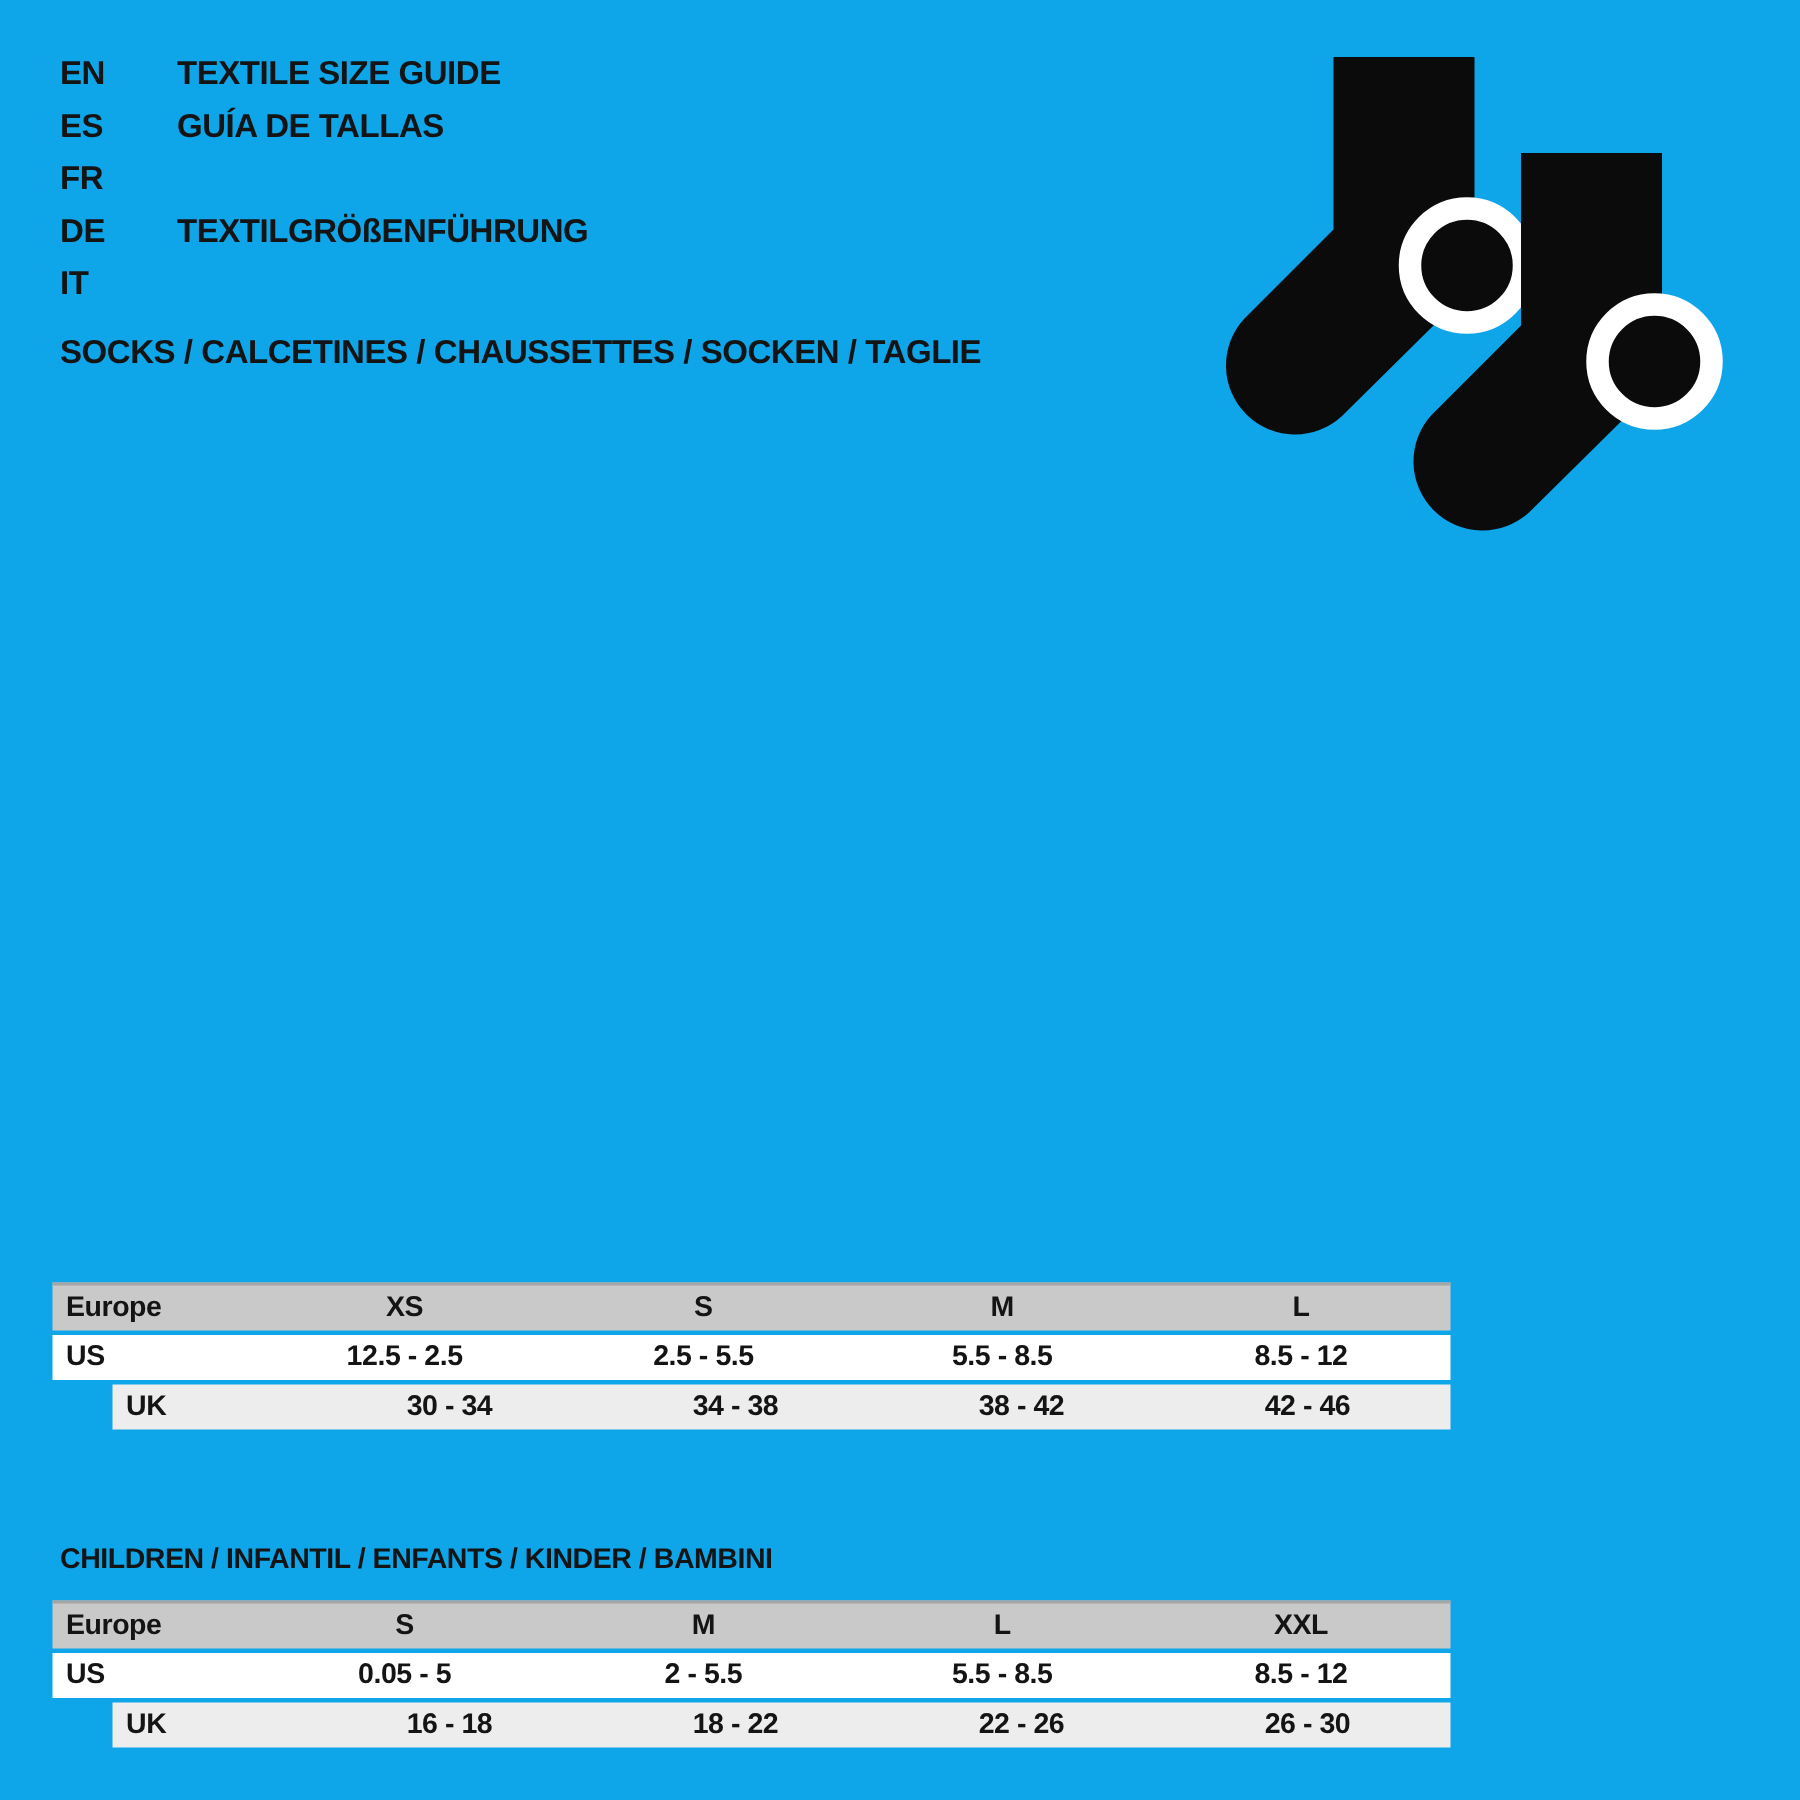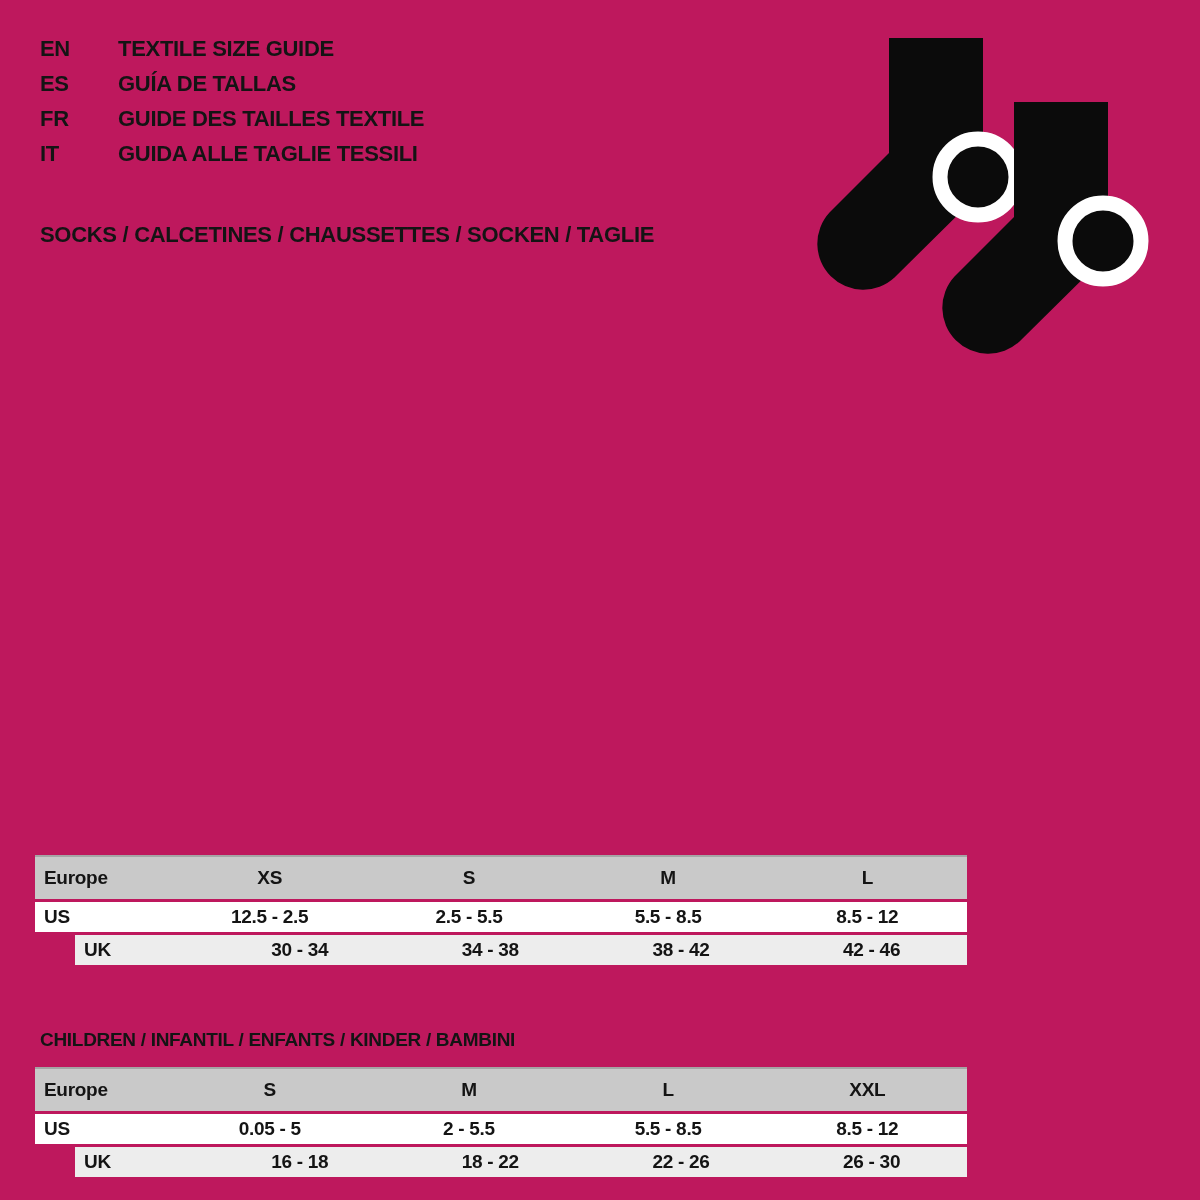"EN" .canvas { background: #be185d -> #0ea5e9 }
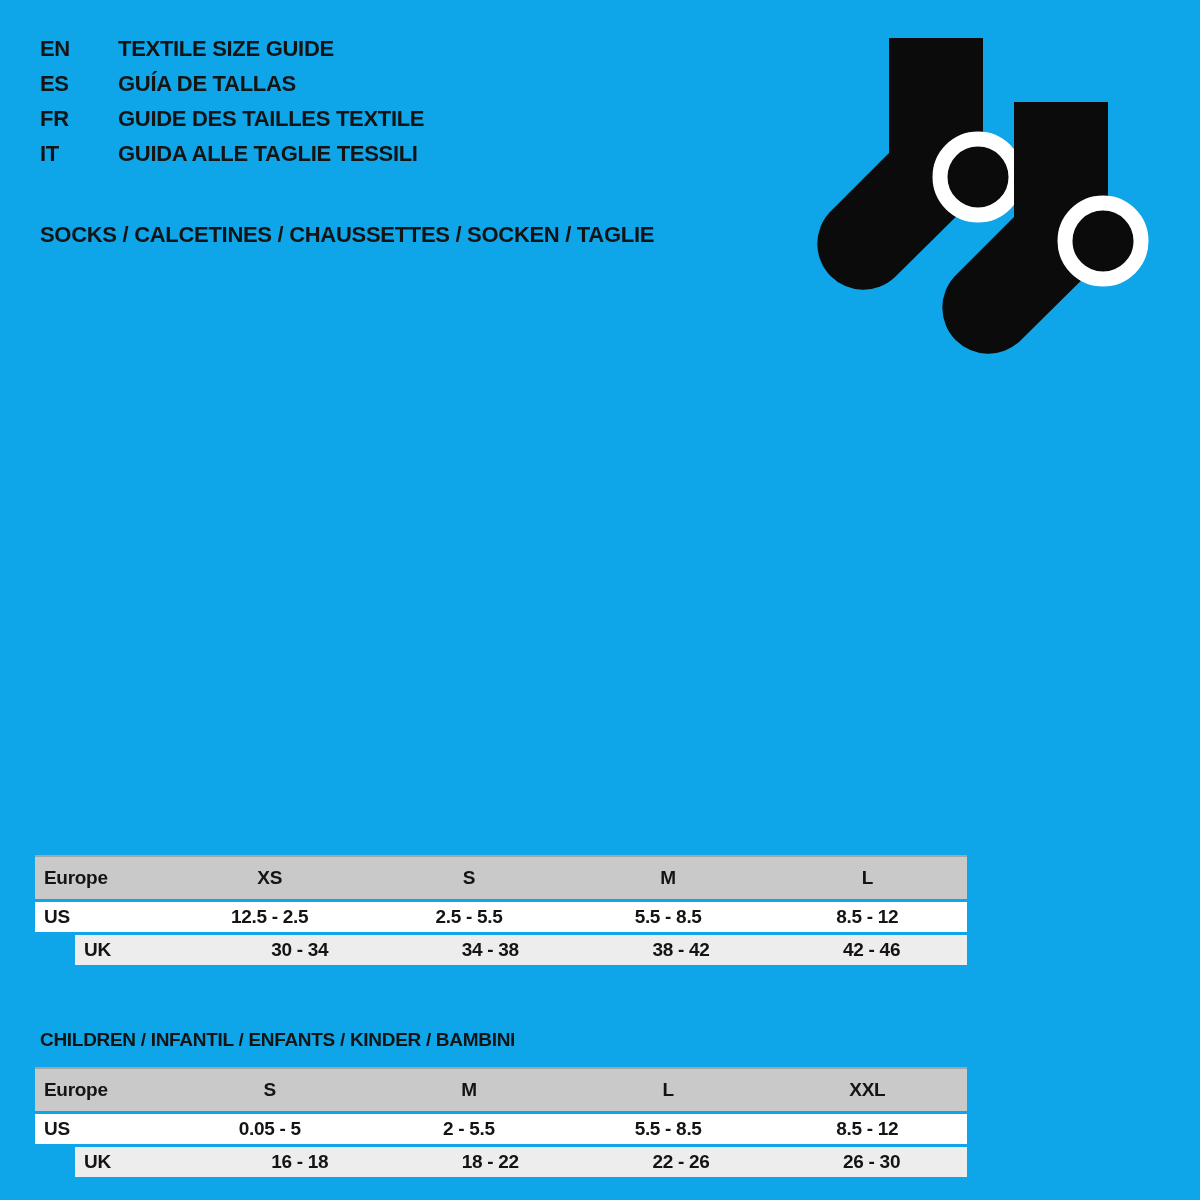"GUIDE DES TAILLES TEXTILE" span.lang-label { html: <span>GUIDE DES TAILLES TEXTILE</span> -> none }
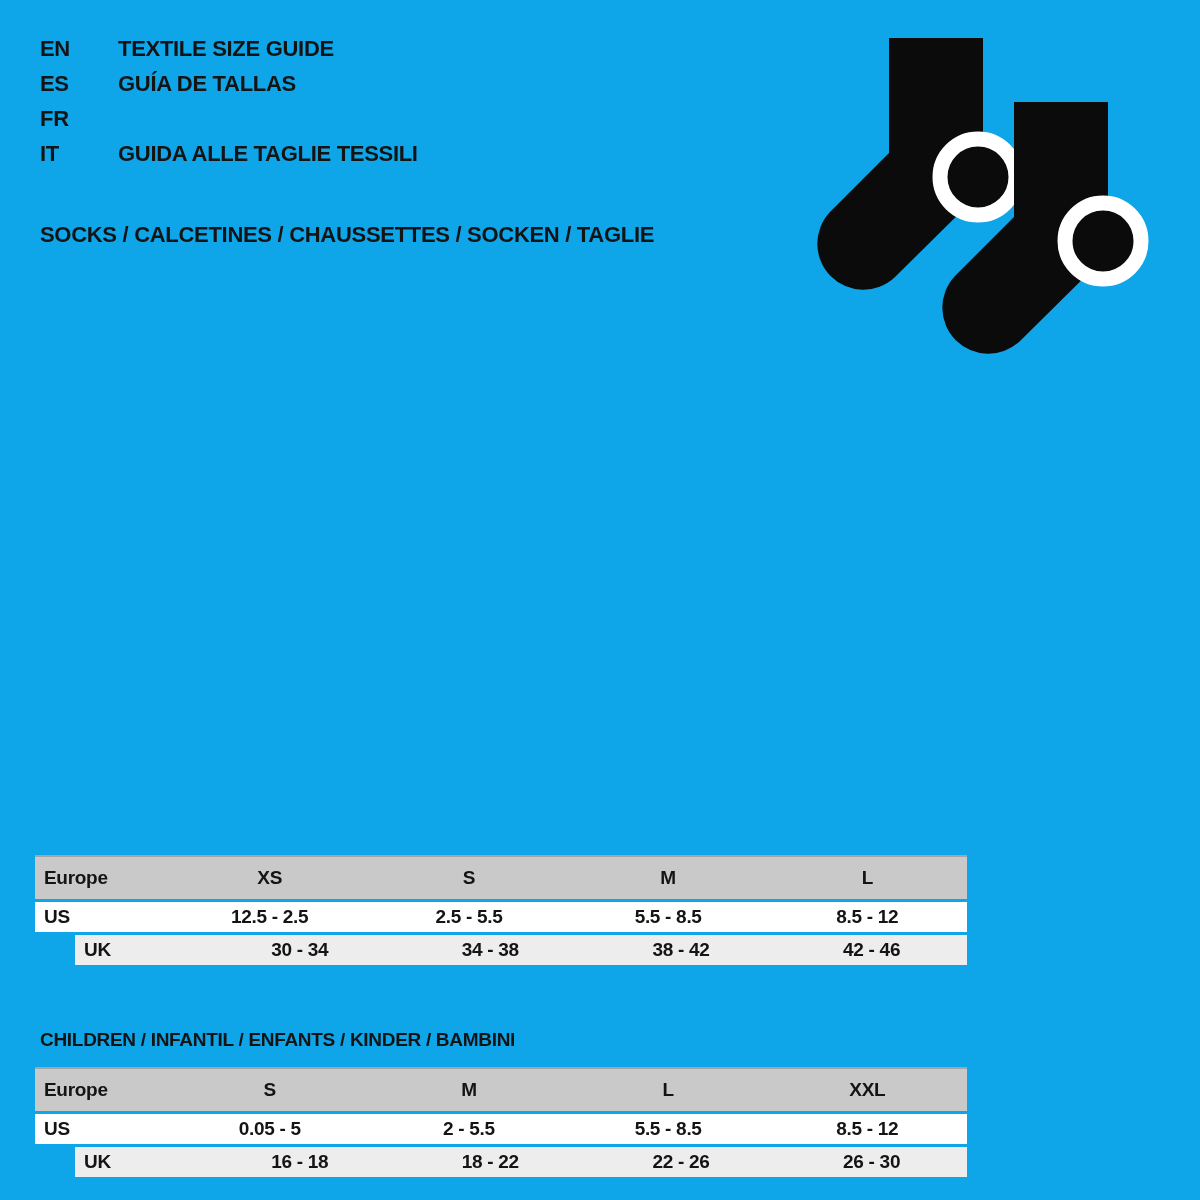"DE" div.lang-row { html: none -> <div> <span>DE</span> <span>TEXTILGRÖßENFÜHRUNG</span> </div> }
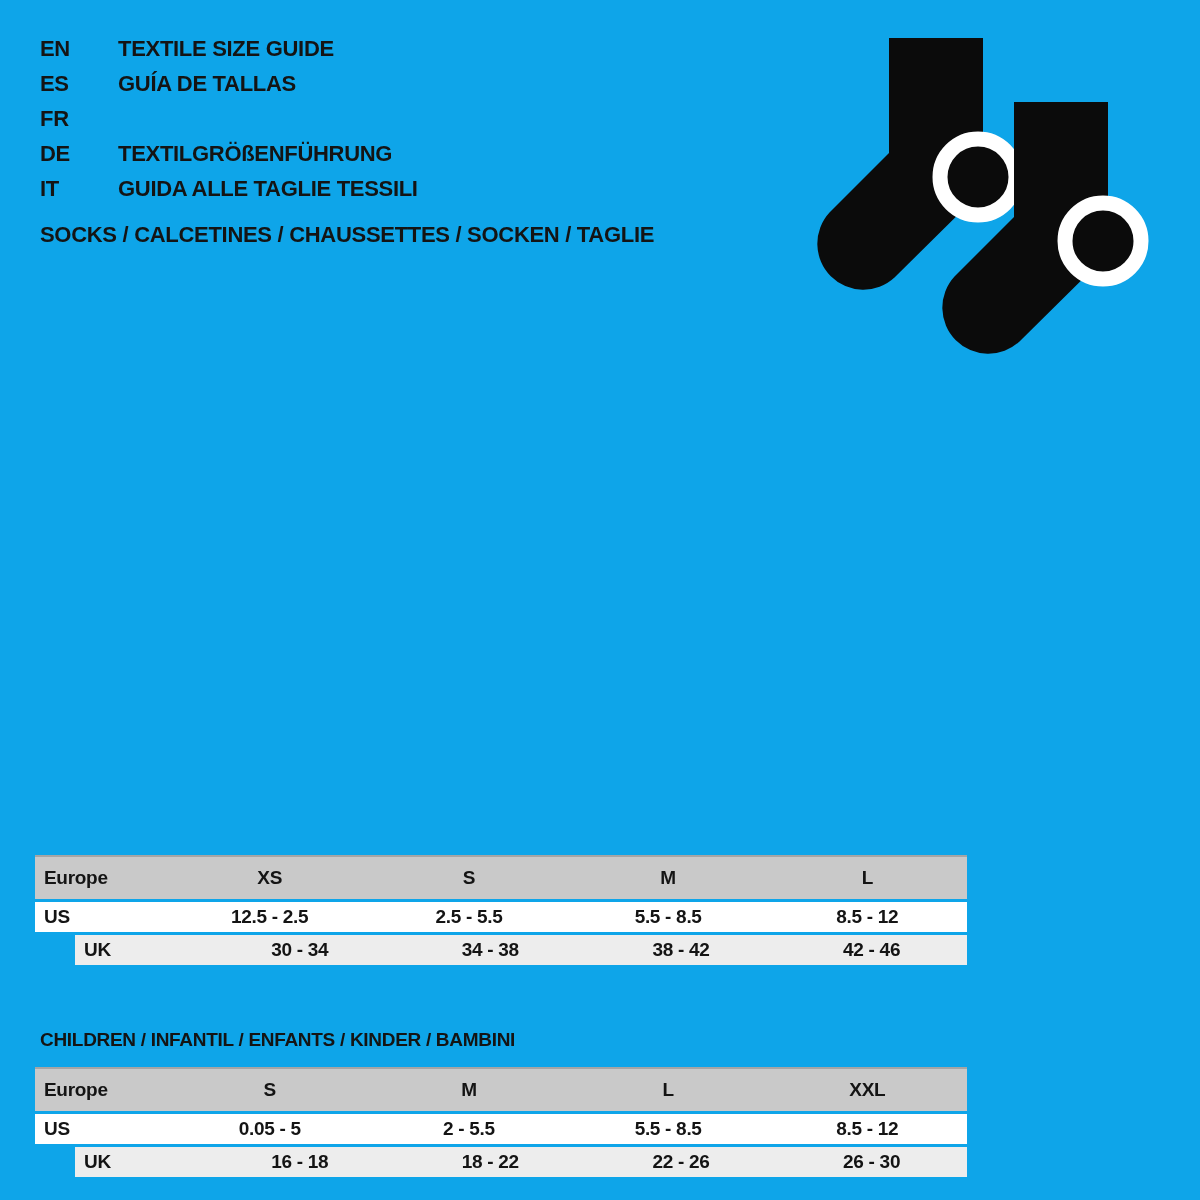"GUIDA ALLE TAGLIE TESSILI" span.lang-label { html: <span>GUIDA ALLE TAGLIE TESSILI</span> -> none }
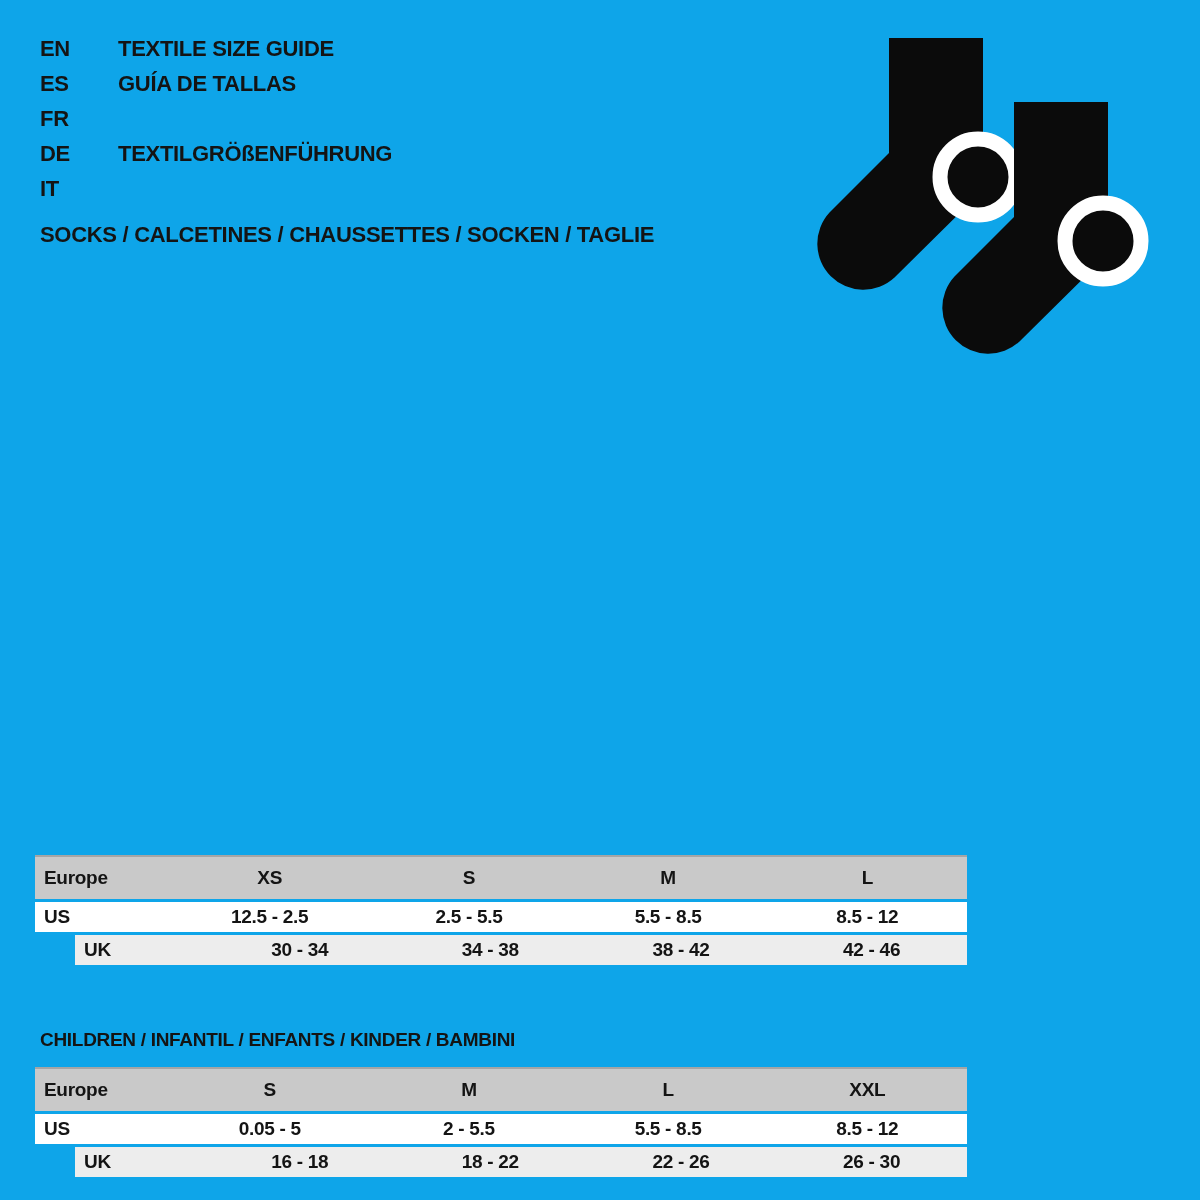"Europe" .row.head { height: 44px -> 32px }
